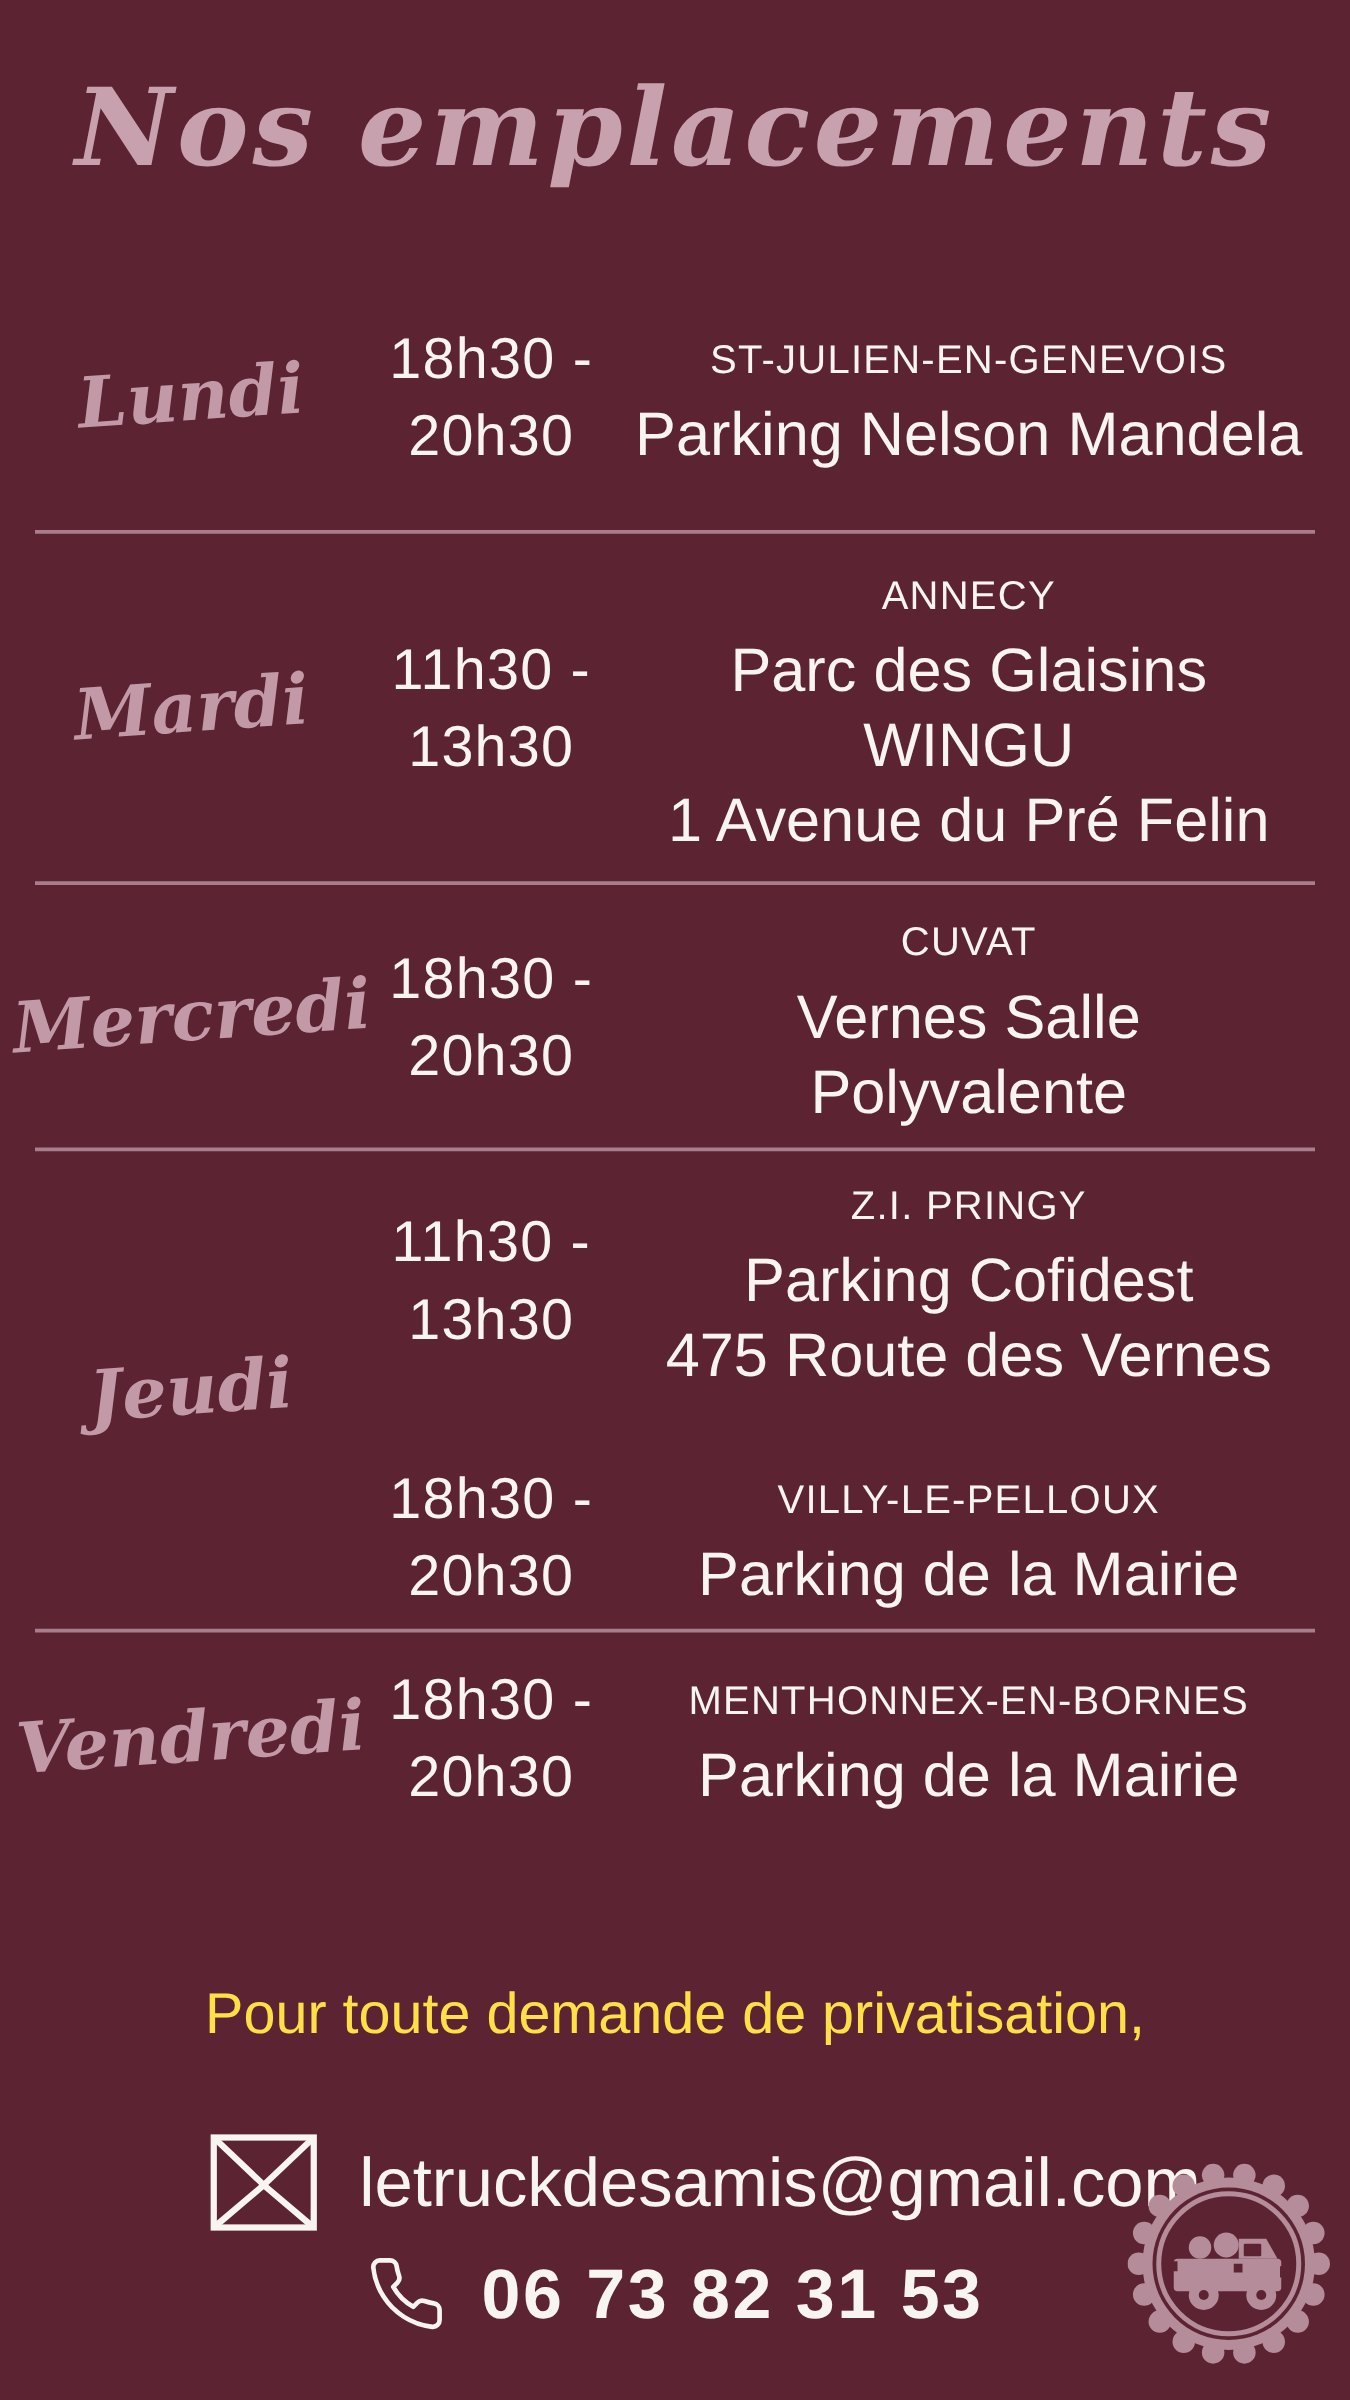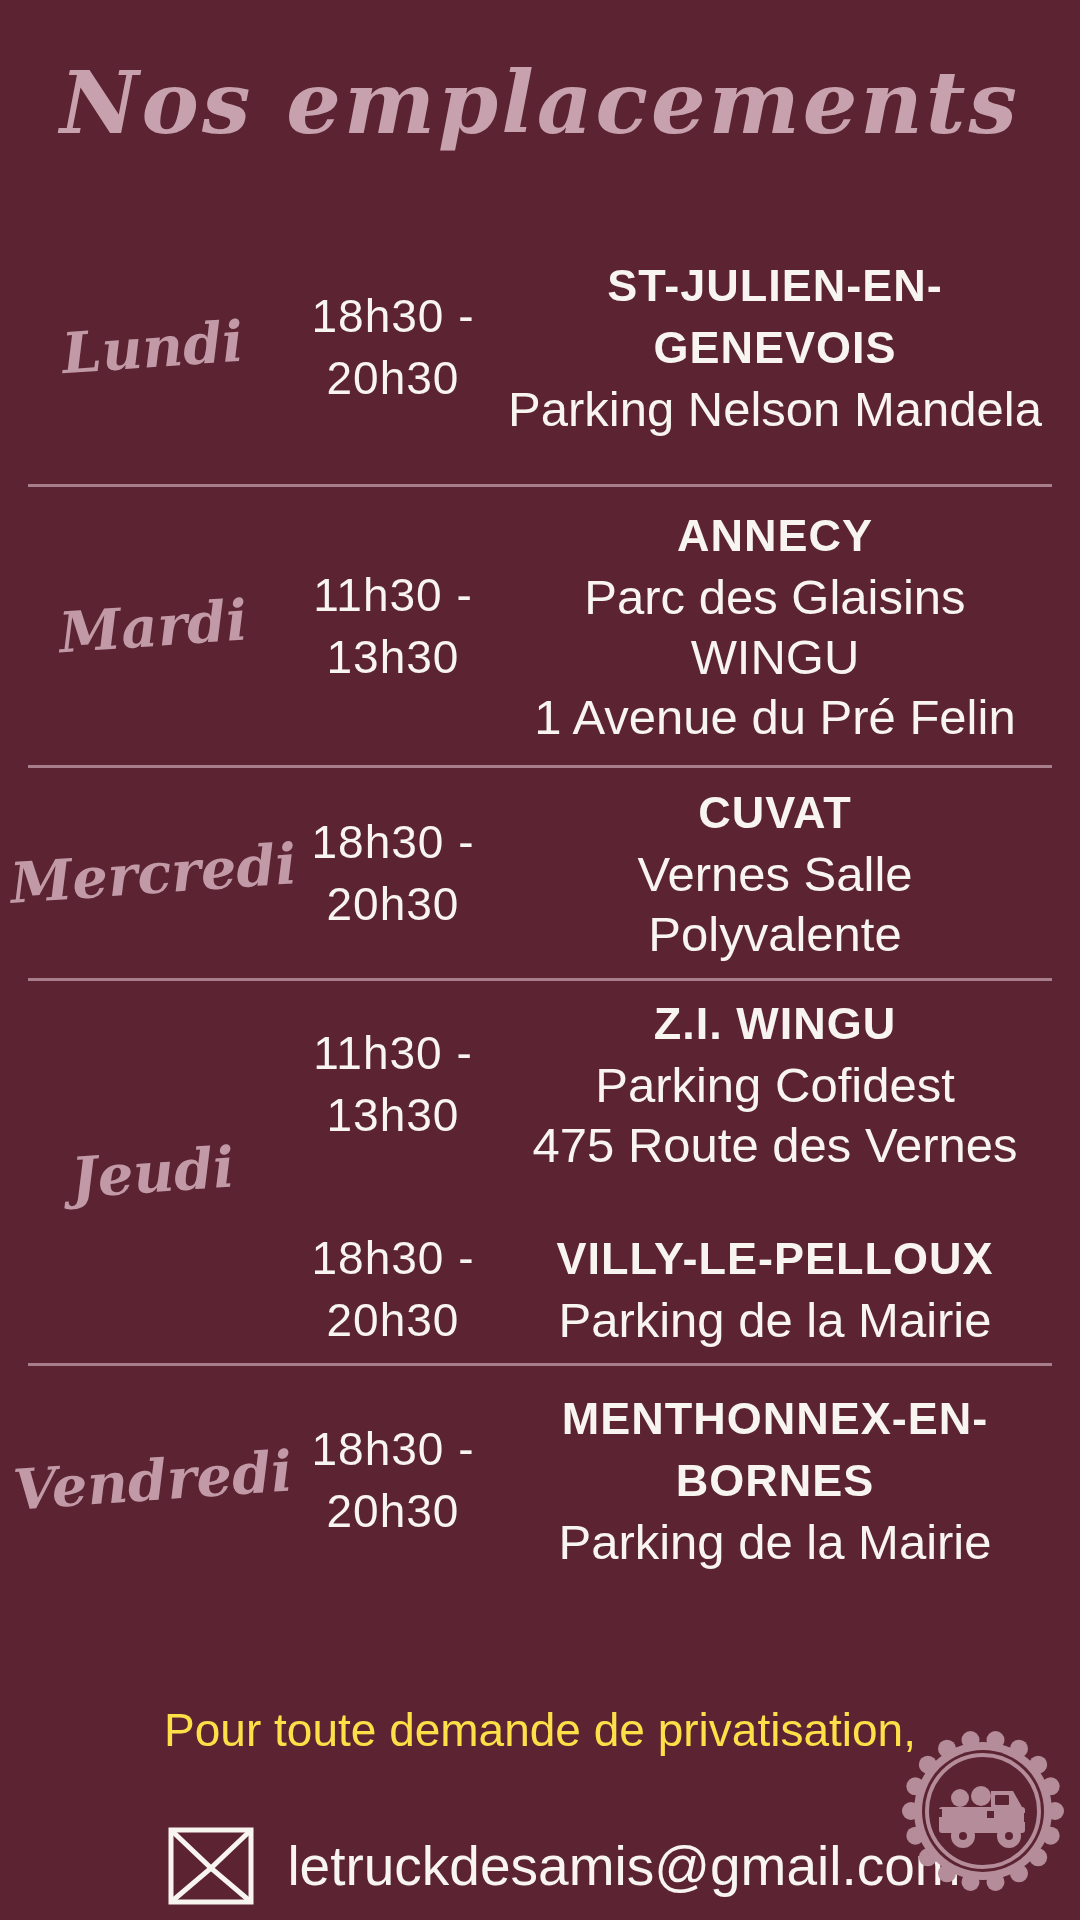"ST-JULIEN-EN-GENEVOIS" .loc-title { font-size: 45px -> 32px; font-weight: bold -> normal }
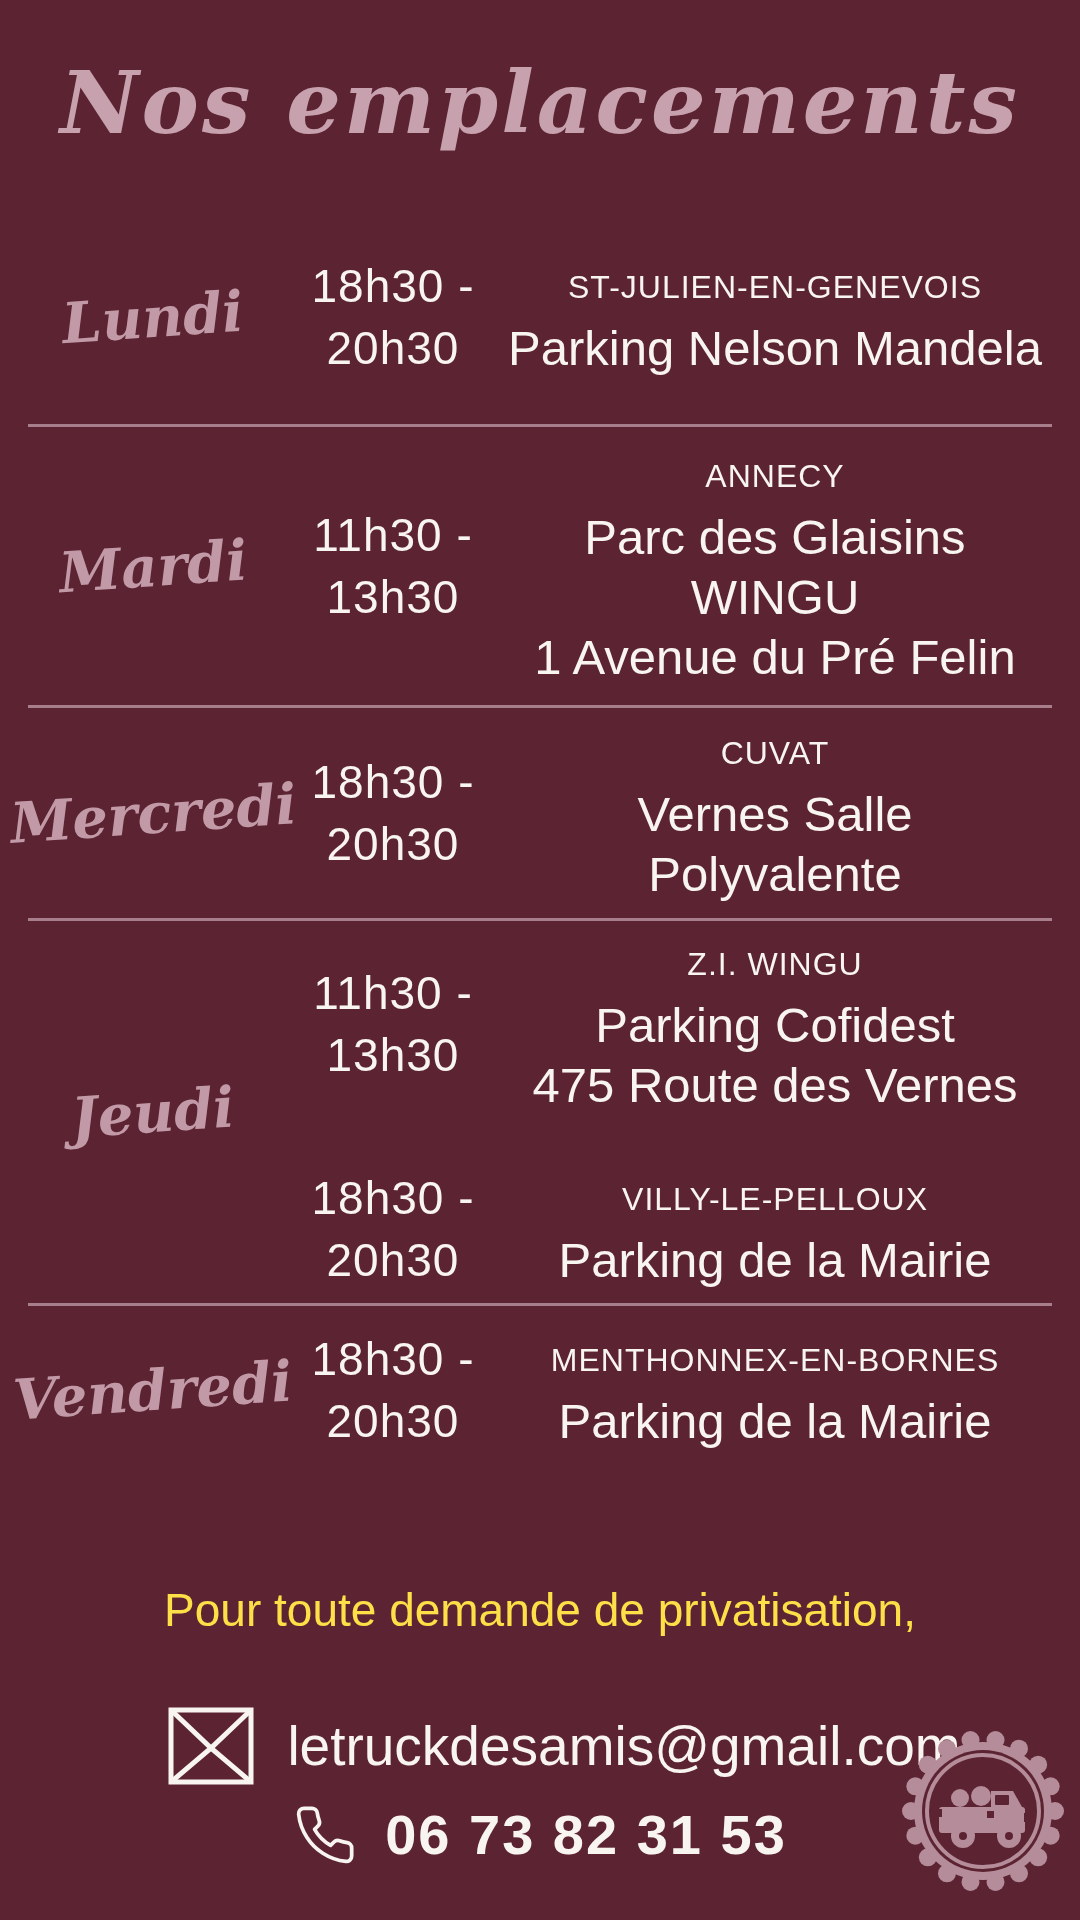"Z.I. WINGU" div.loc-title { text: WINGU -> PRINGY }
